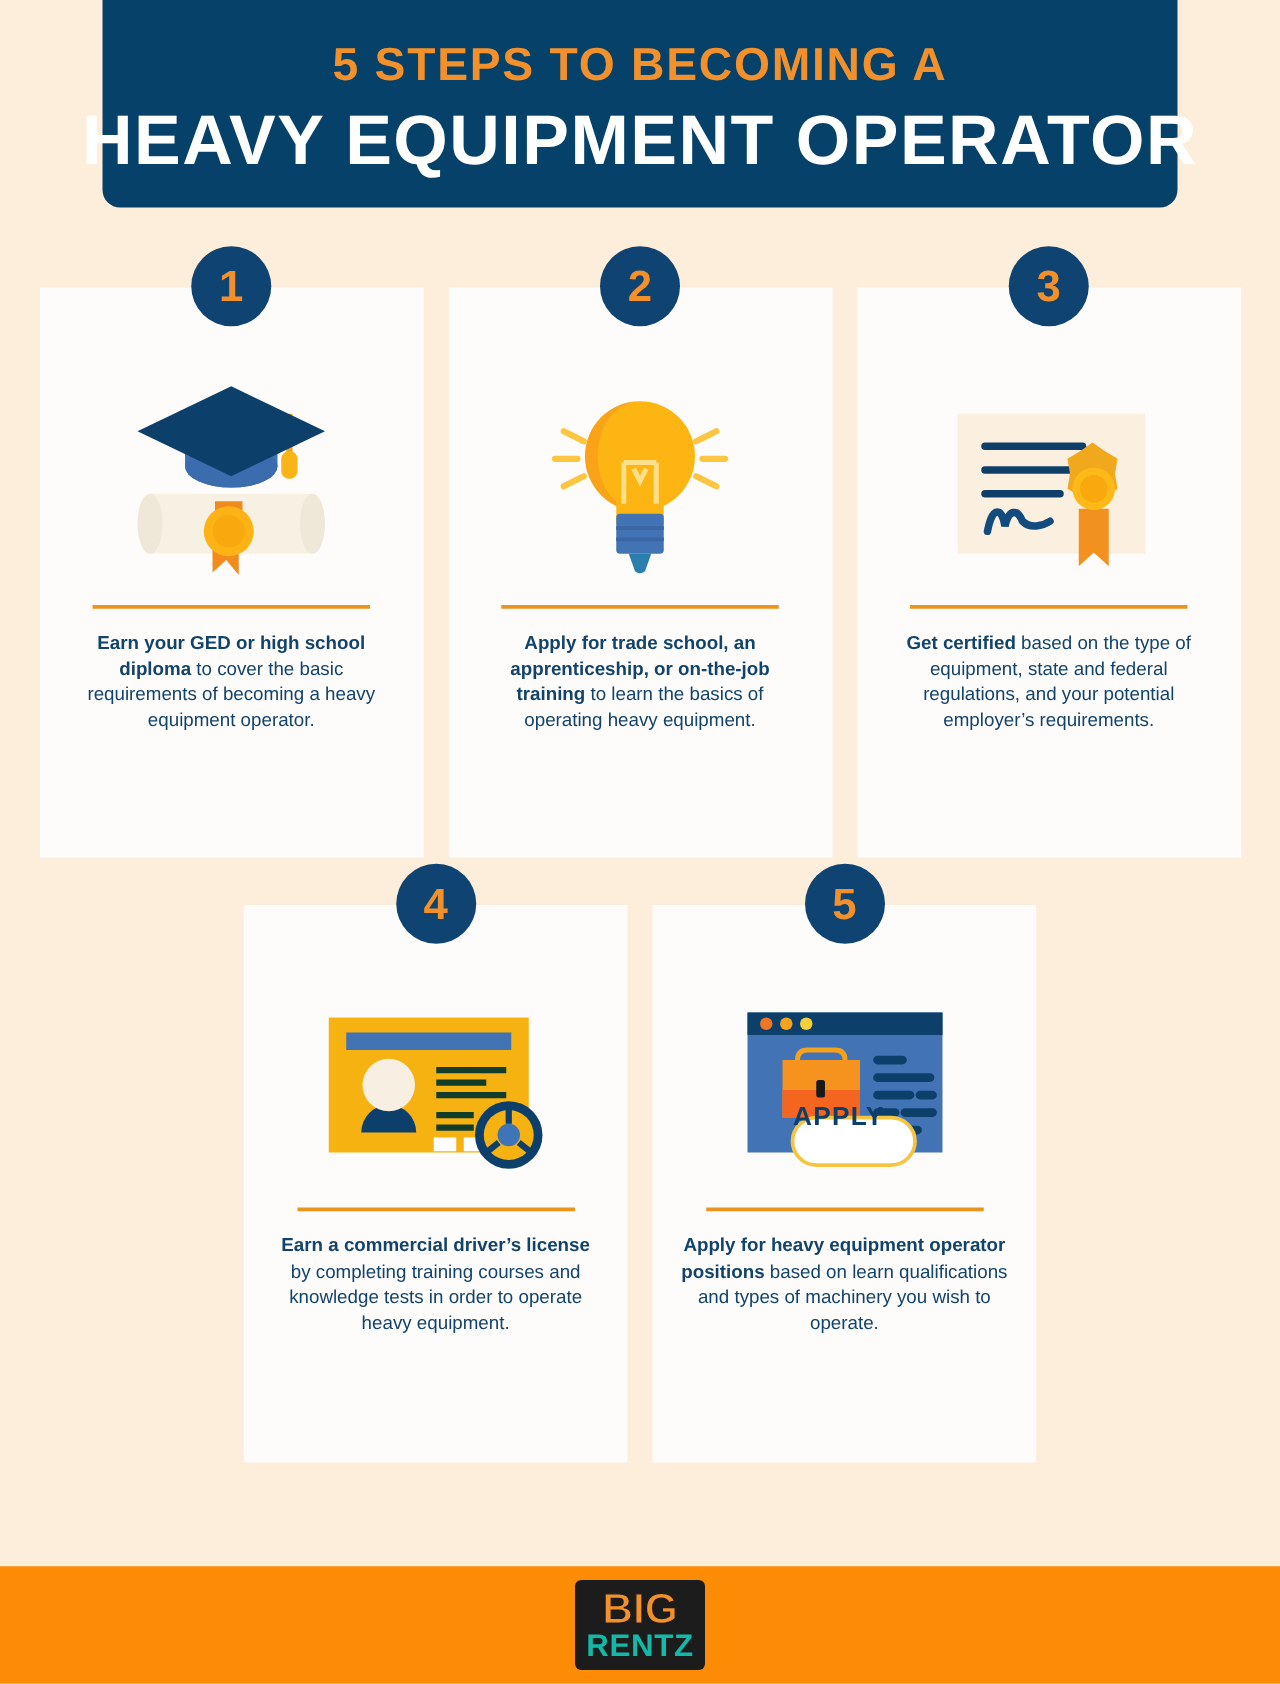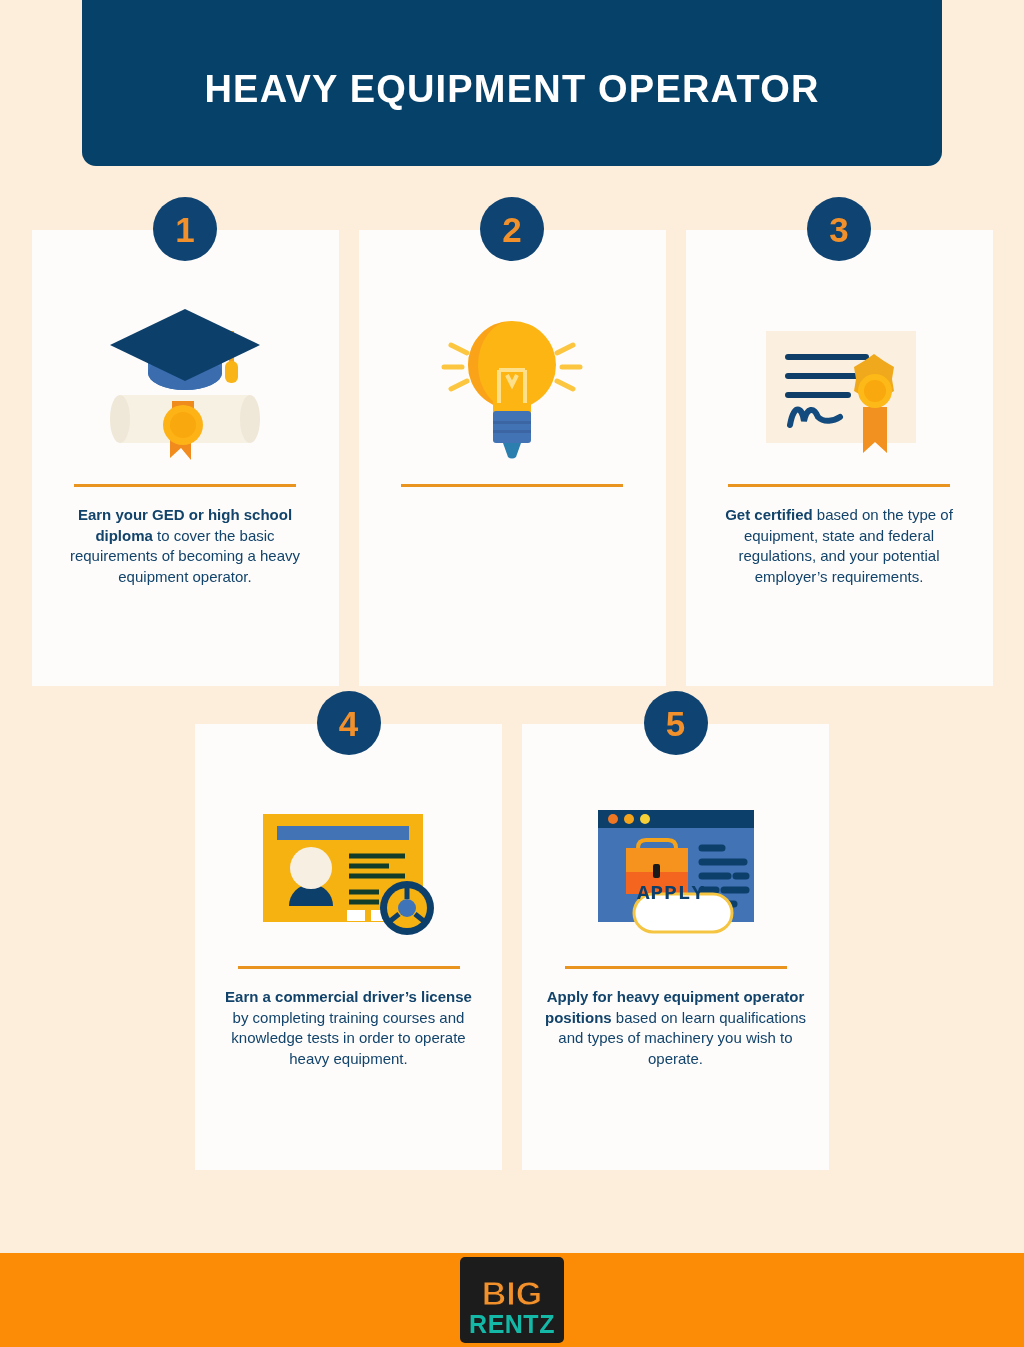"5 STEPS TO BECOMING A" div.title-line1 { html: none -> <div>5 STEPS TO BECOMING A</div> }
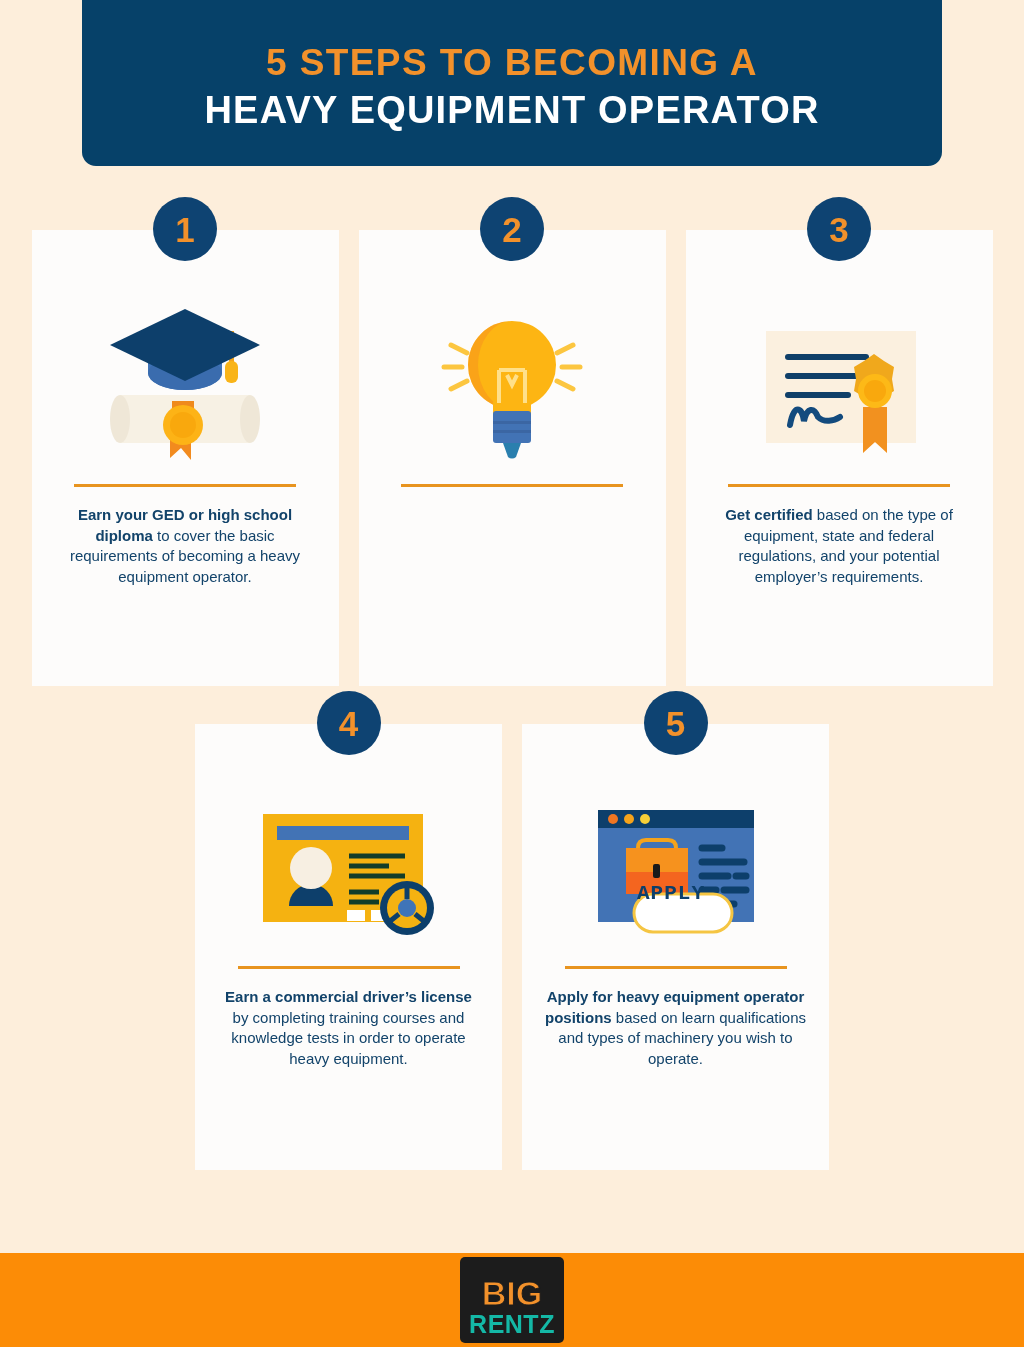"HEAVY EQUIPMENT OPERATOR" .title-line2 { font-size: 38px -> 56px }
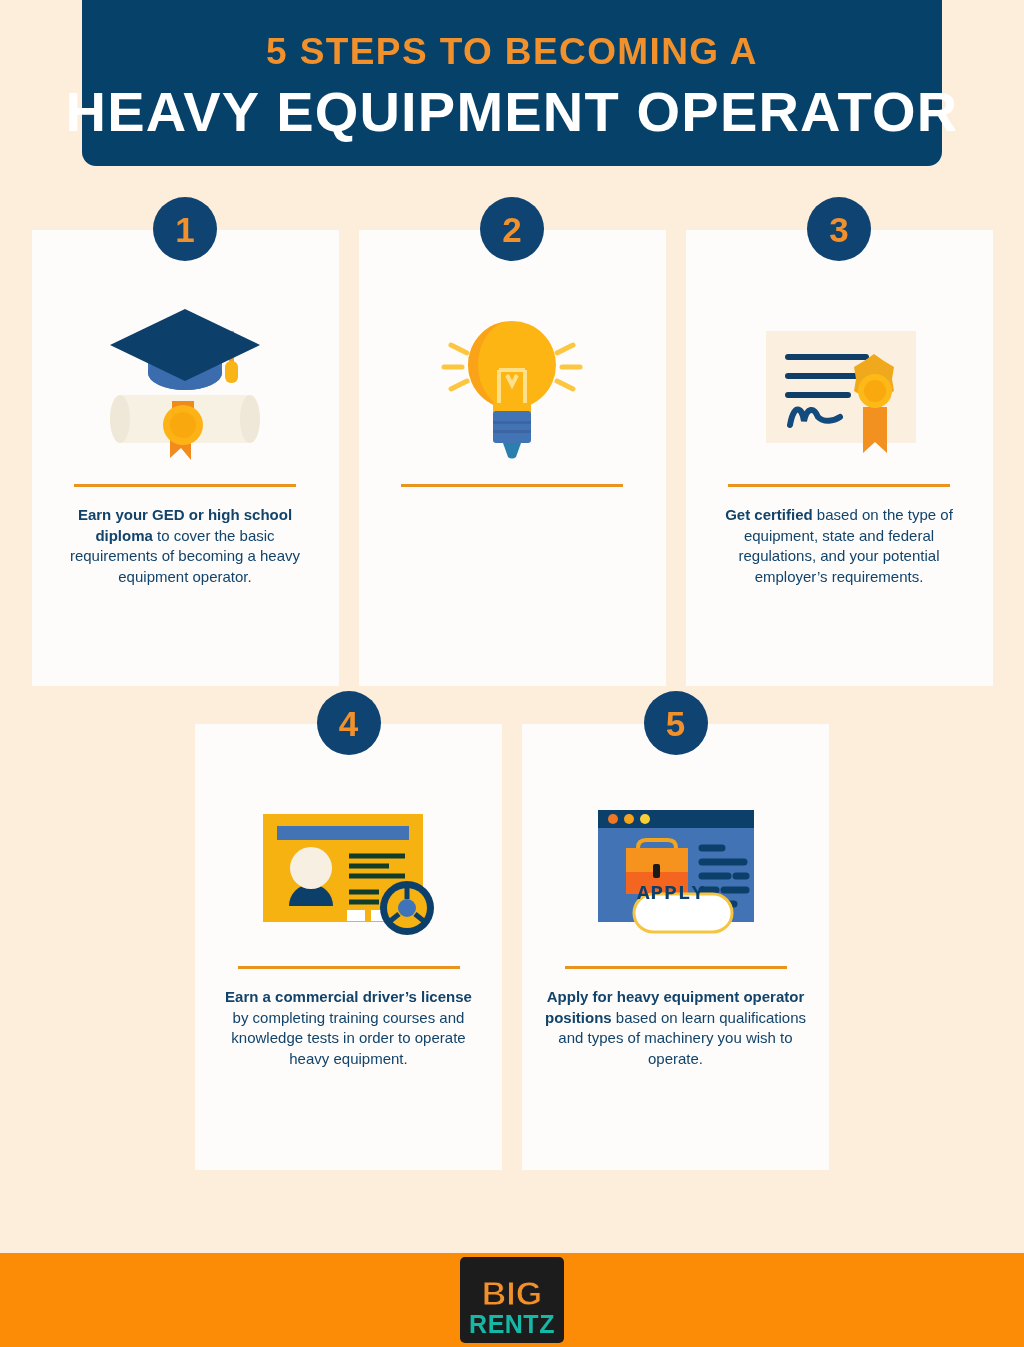"Apply for trade school, an" div.body-text { html: none -> <div> <b>Apply for trade school, an apprenticeship, or on-the-job training</b><span> to learn the basics of operating heavy equipment.</span> </div> }
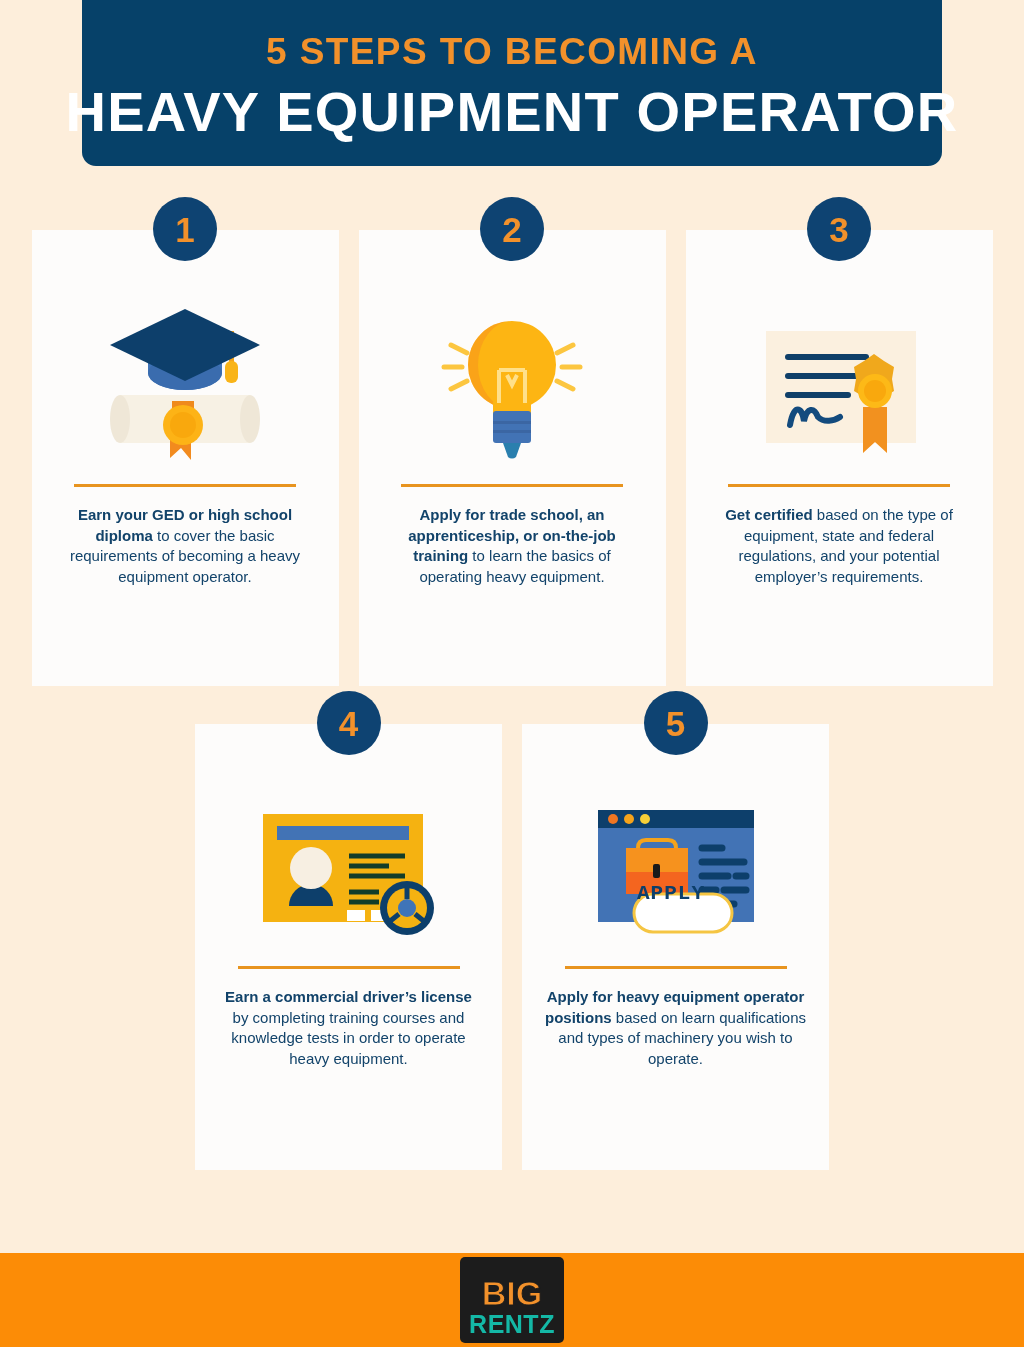"APPLY" .icon-box { font-family: Liberation Mono, monospace -> none }
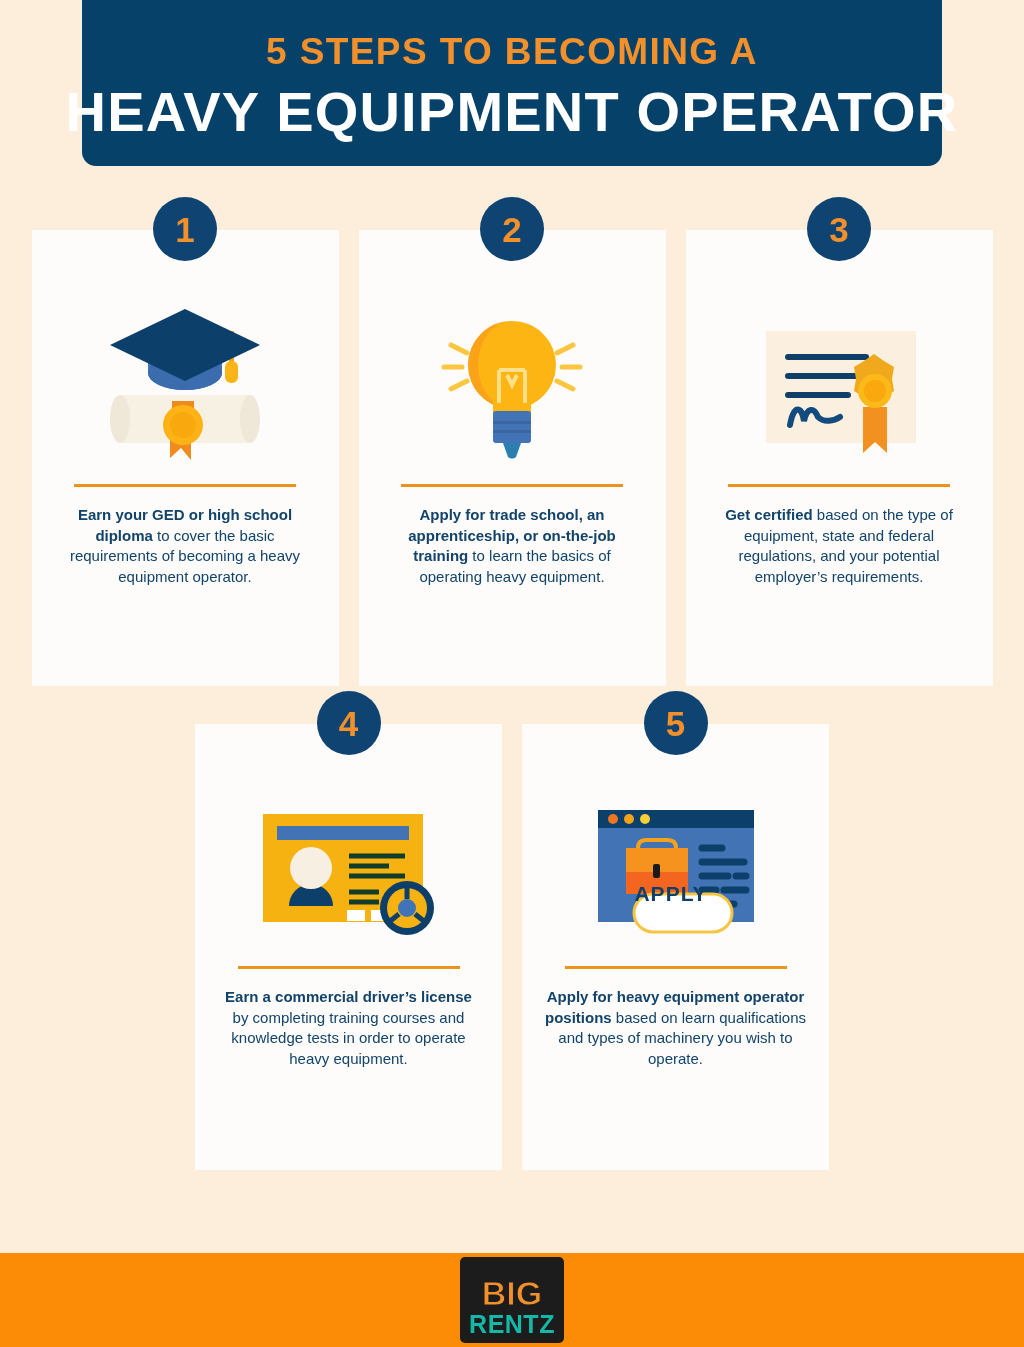"BIG" .logo { padding: 21px 9px 6px 9px -> 8px 9px 6px 9px }
